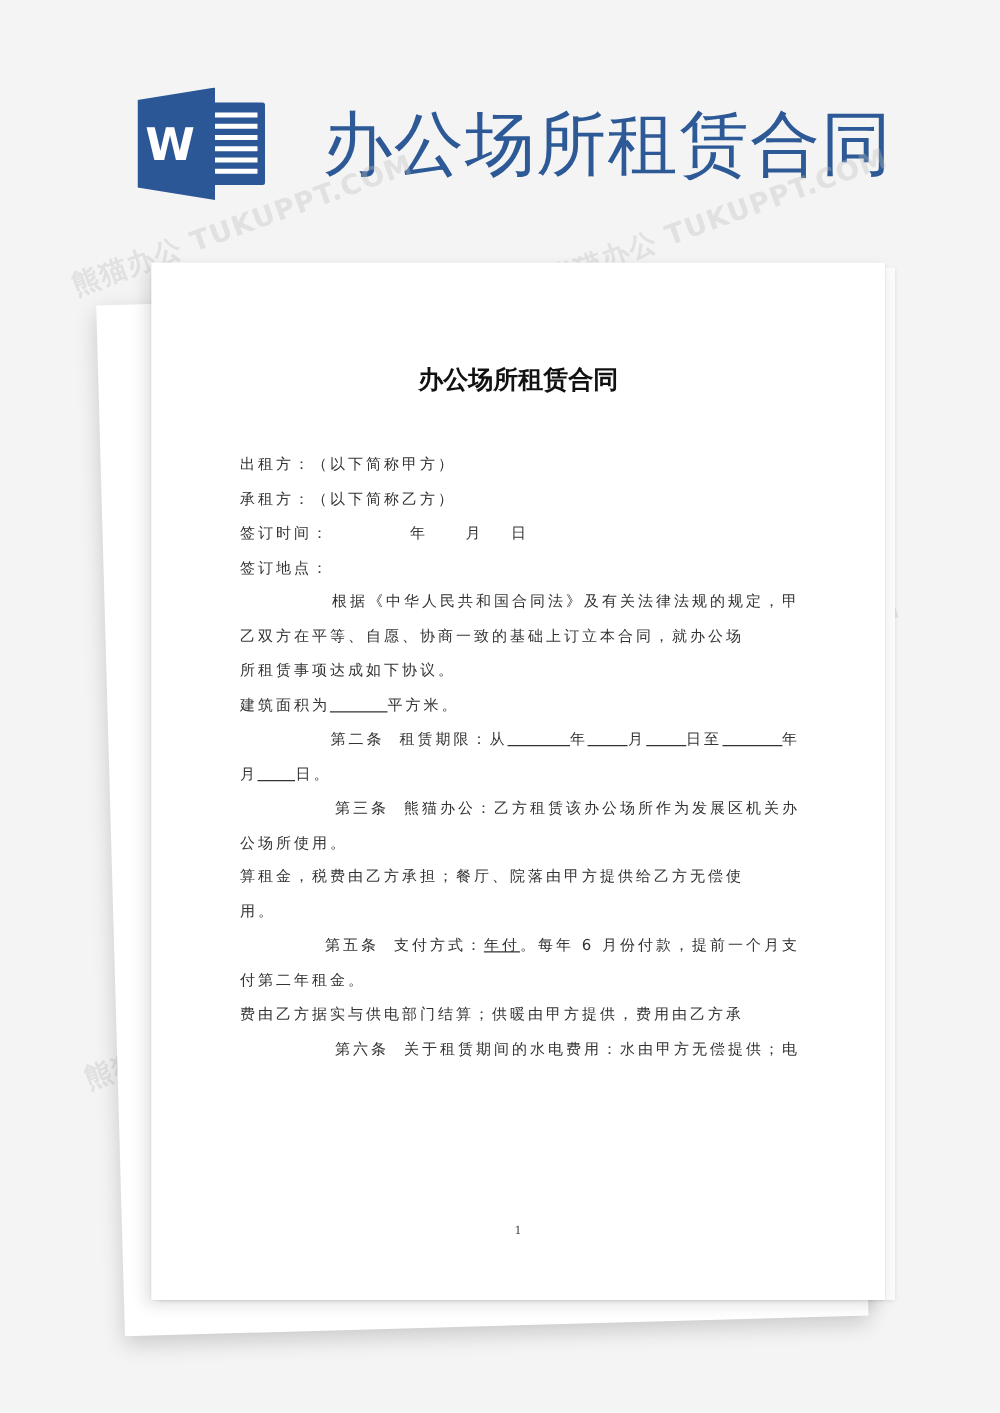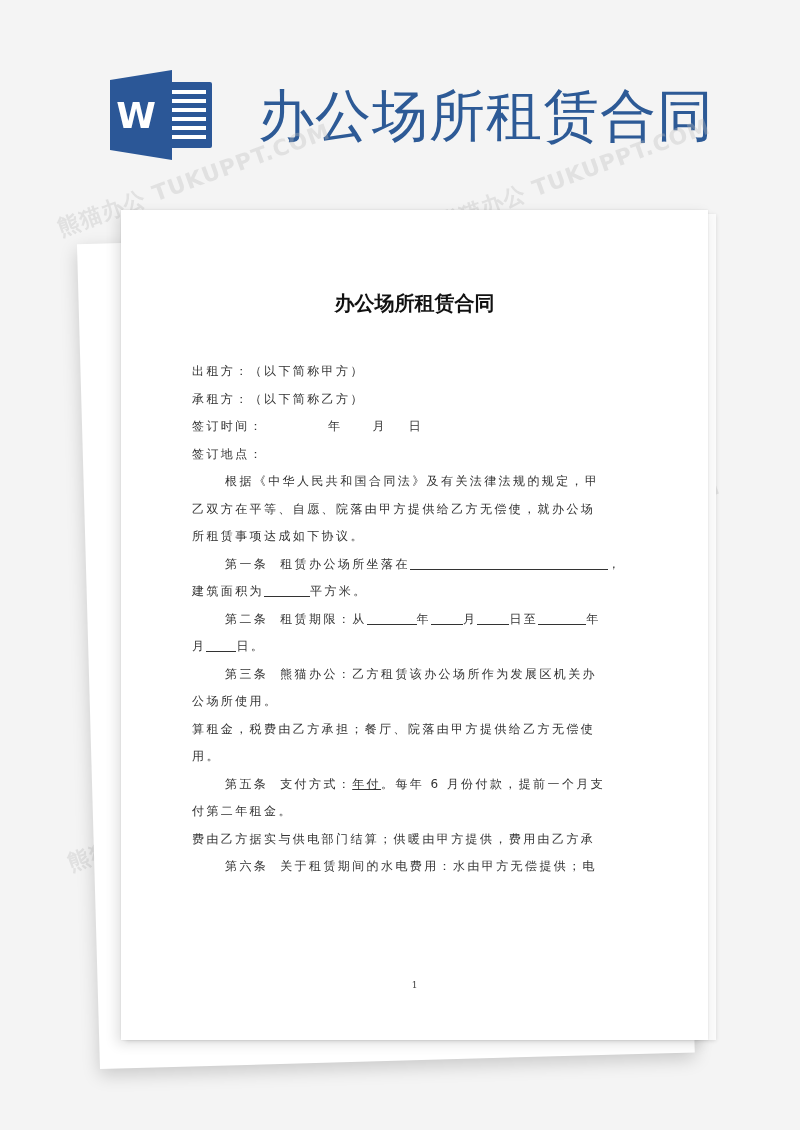"根据《中华人民共和国合同法》及有关法律法规的规定，甲" .indent { text-align: none -> right }
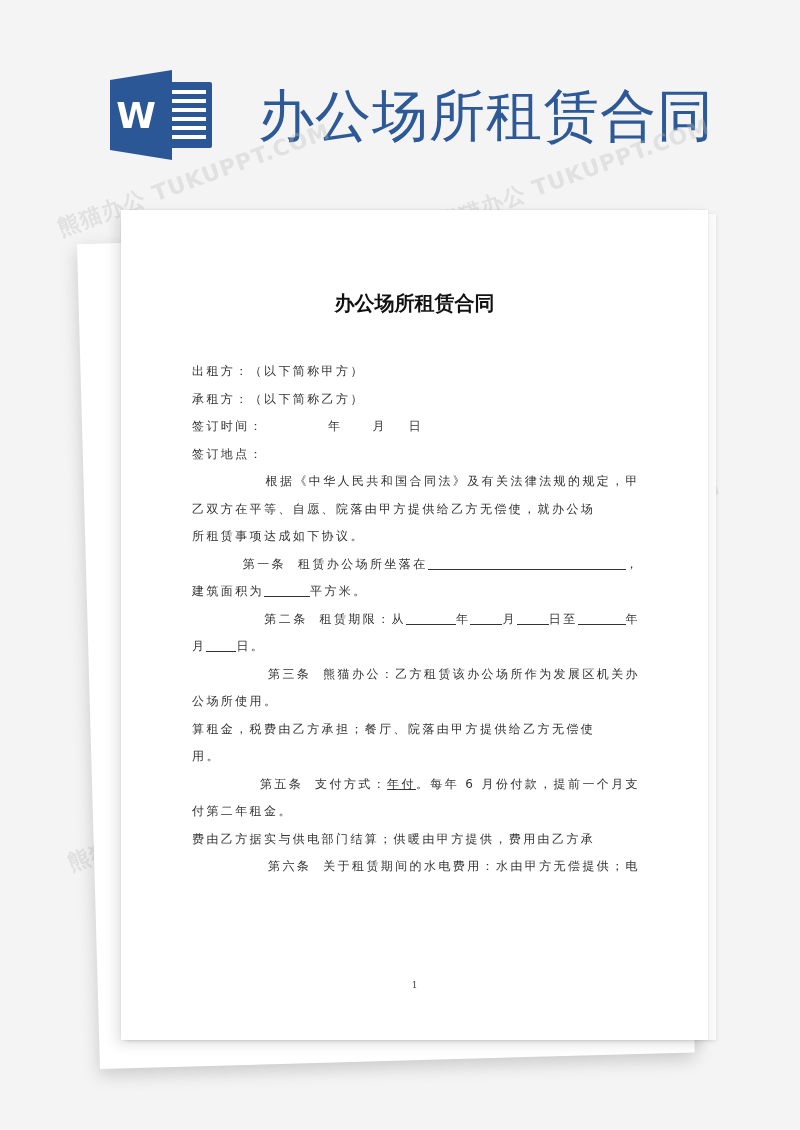"乙双方在平等、自愿、院落由甲方提供给乙方无偿使，就办公场" div.line { text: 院落由甲方提供给乙方无偿使 -> 协商一致的基础上订立本合同 }
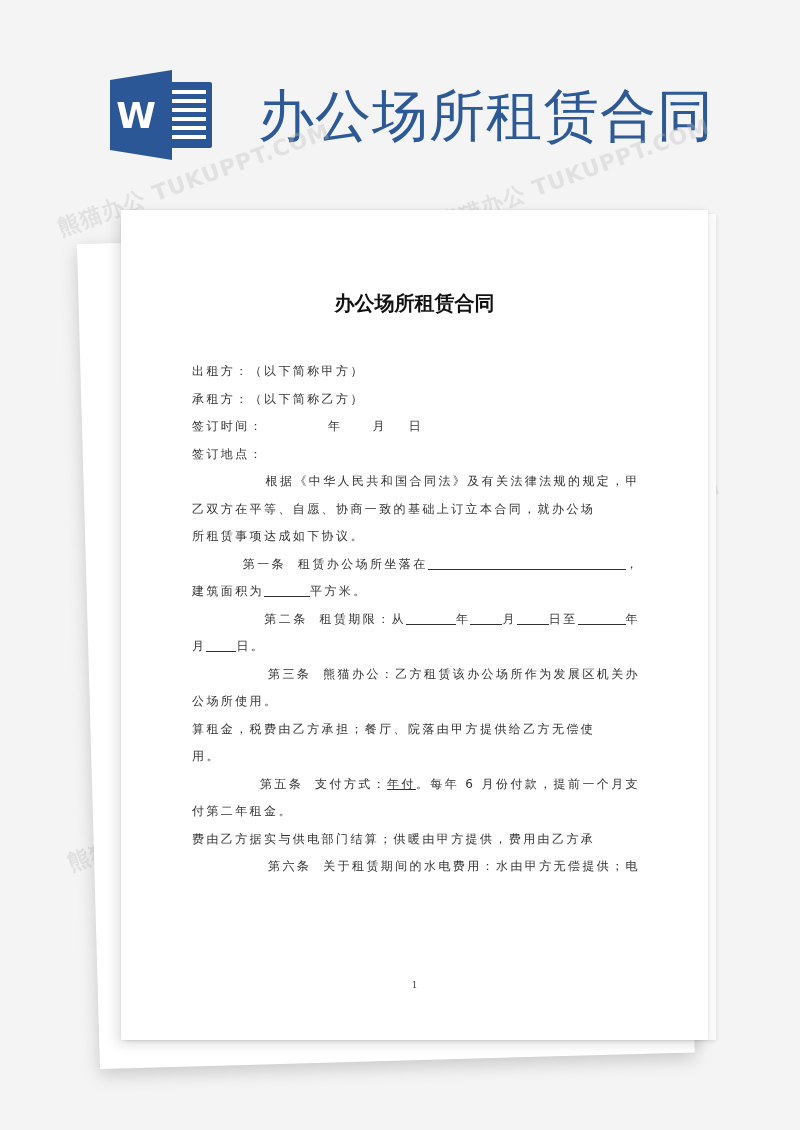"第一条 租赁办公场所坐落在 ，" div.line { html: <div> <span>第一条</span><span></span><span>租赁办公场所坐落在</span><span></span><span>，</span> </div> -> none }
